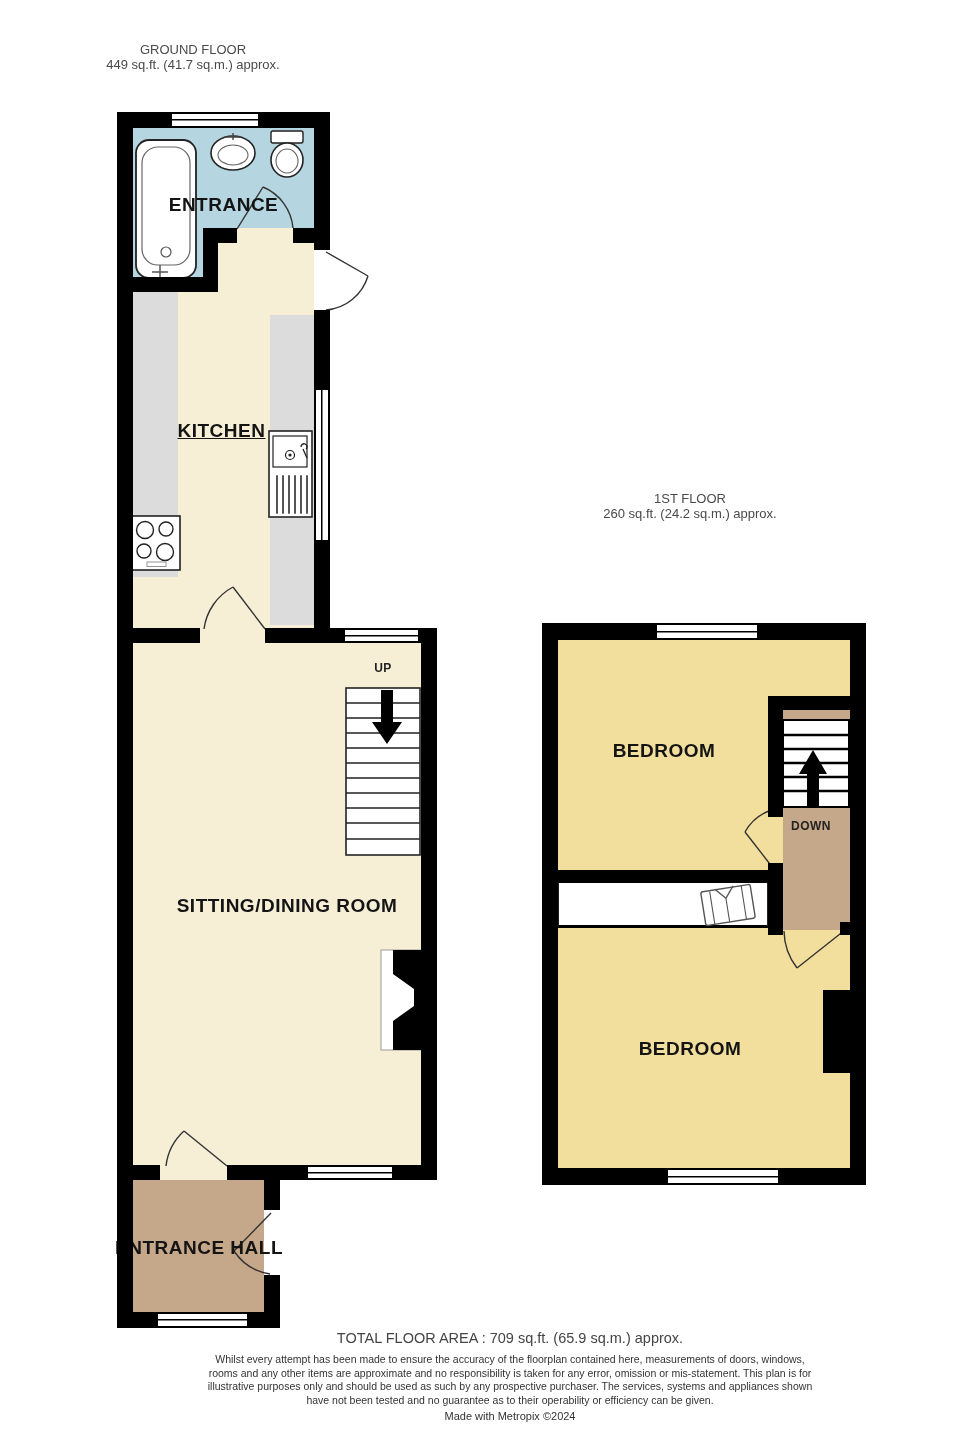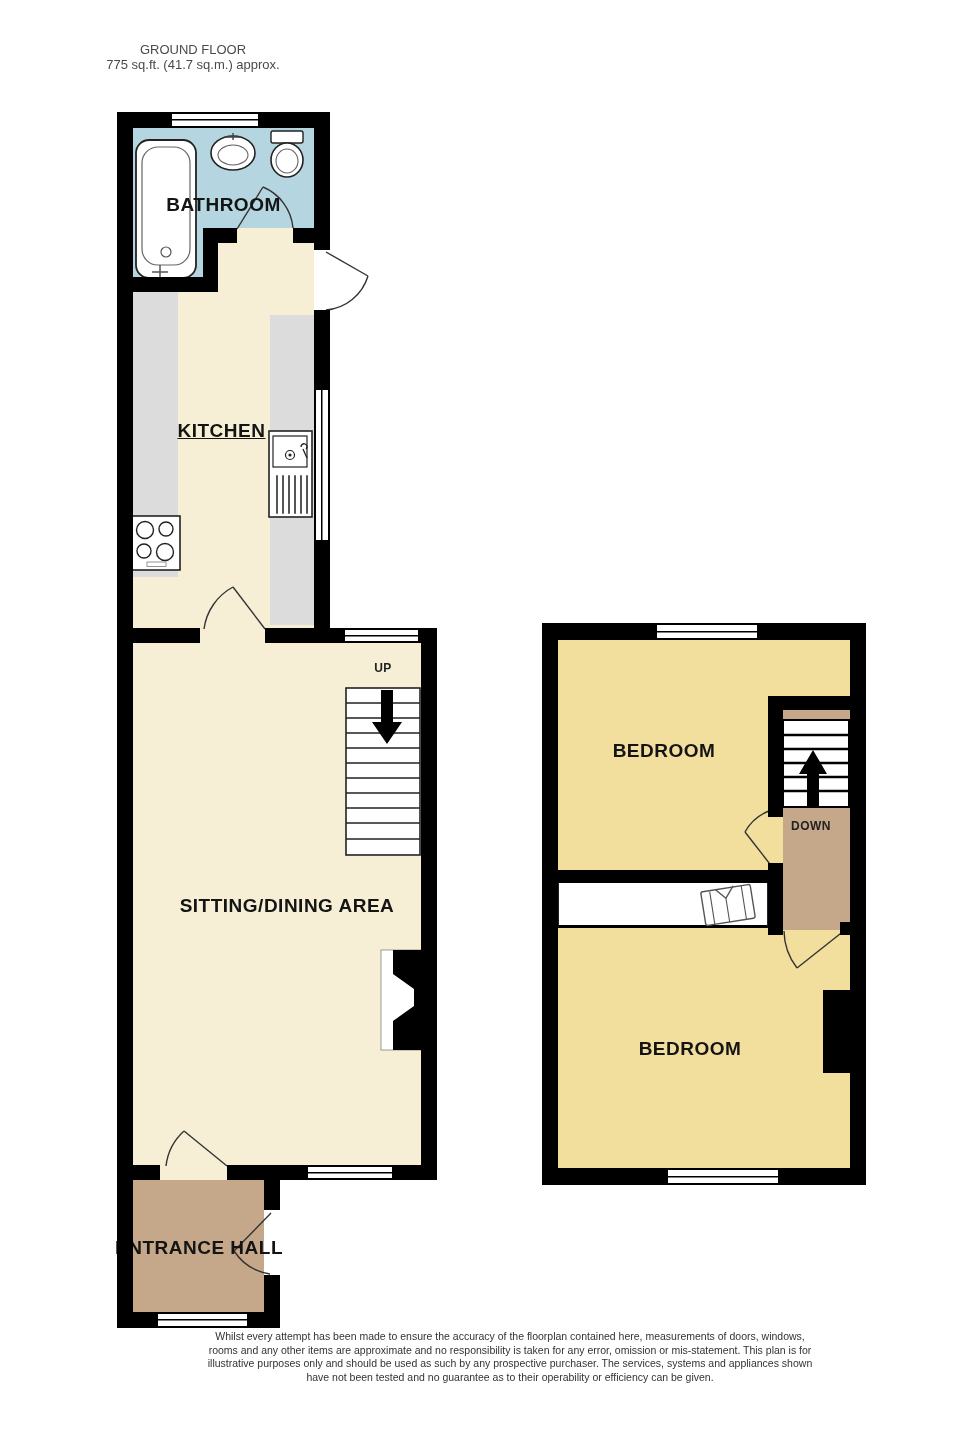"775 sq.ft. (41.7 sq.m.) approx." div { text: 775 -> 449 }
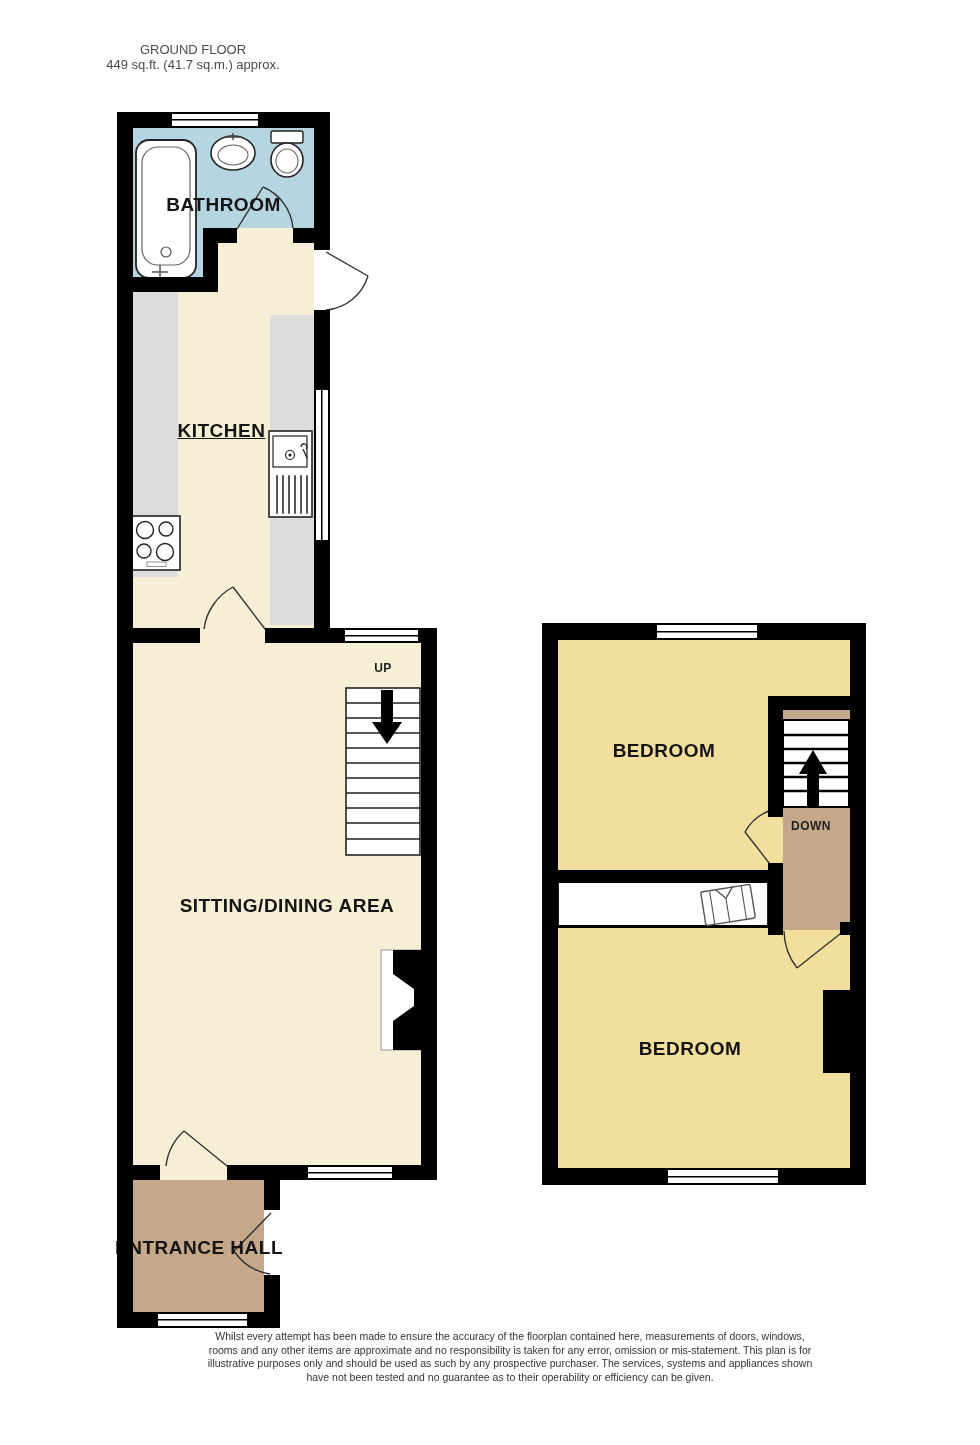"BATHROOM" div.room-label { text: BATHROOM -> ENTRANCE }
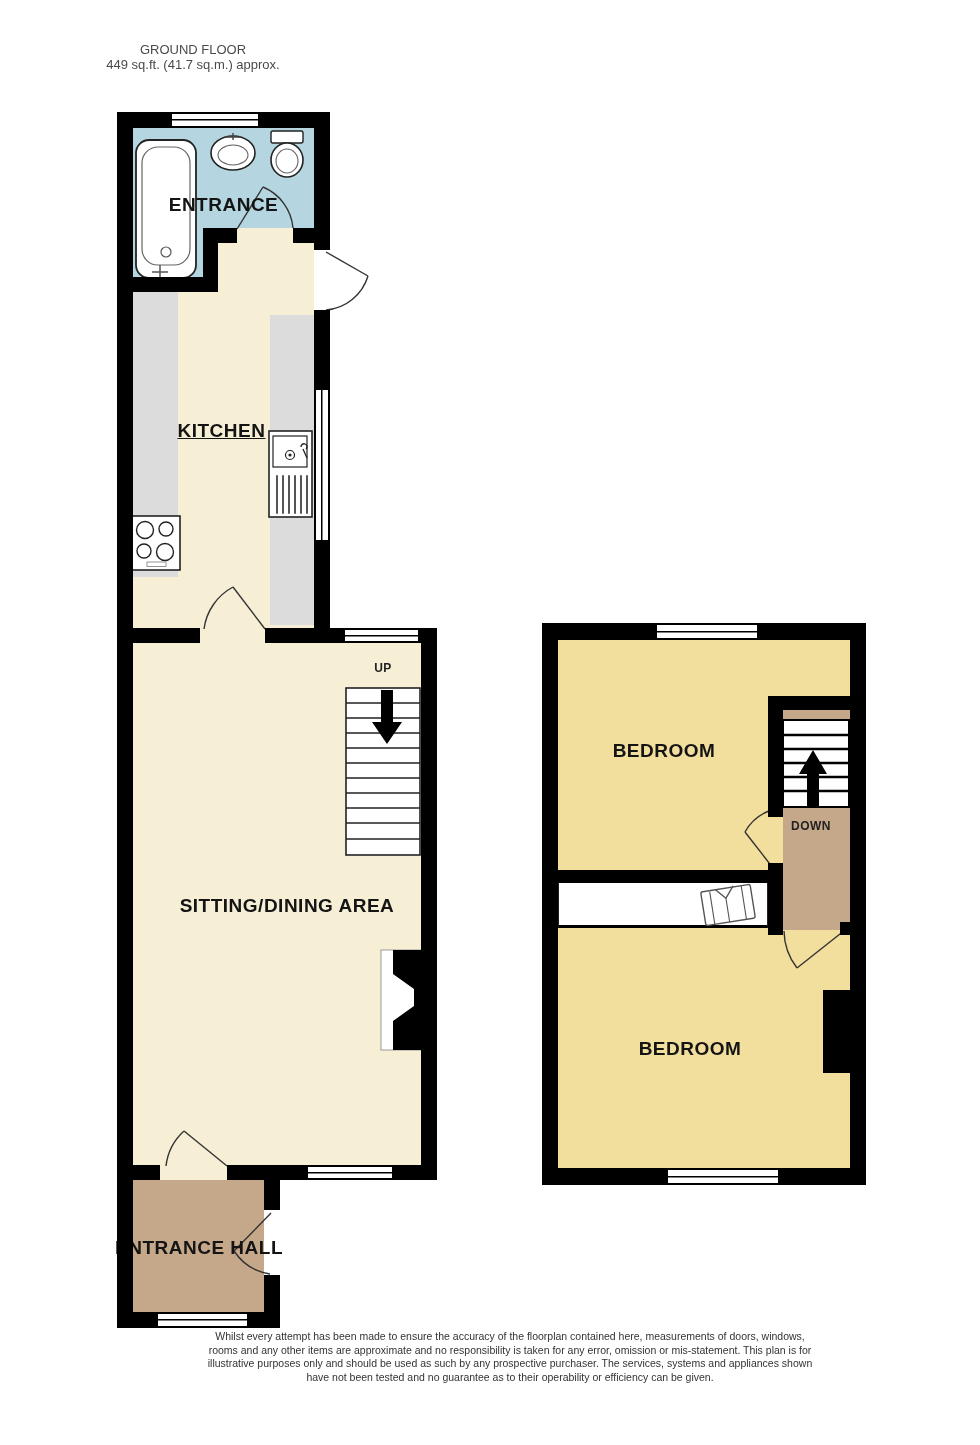"1ST FLOOR" div.hdr { html: none -> <div> <div>1ST FLOOR</div> <div>260 sq.ft. (24.2 sq.m.) approx.</div> </div> }
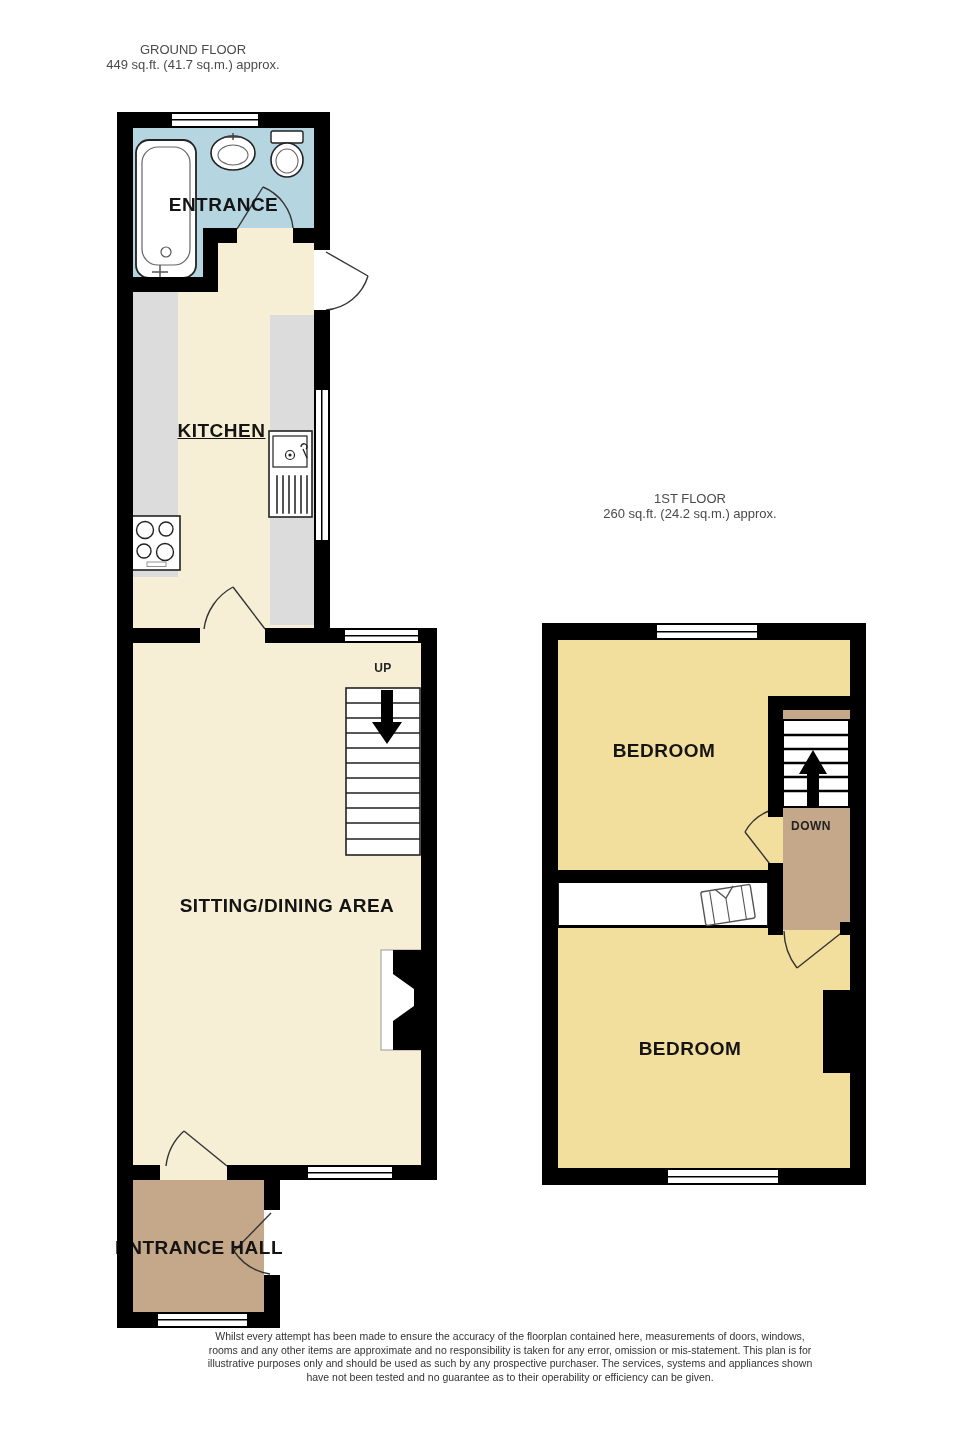"SITTING/DINING AREA" div.room-label { text: AREA -> ROOM }
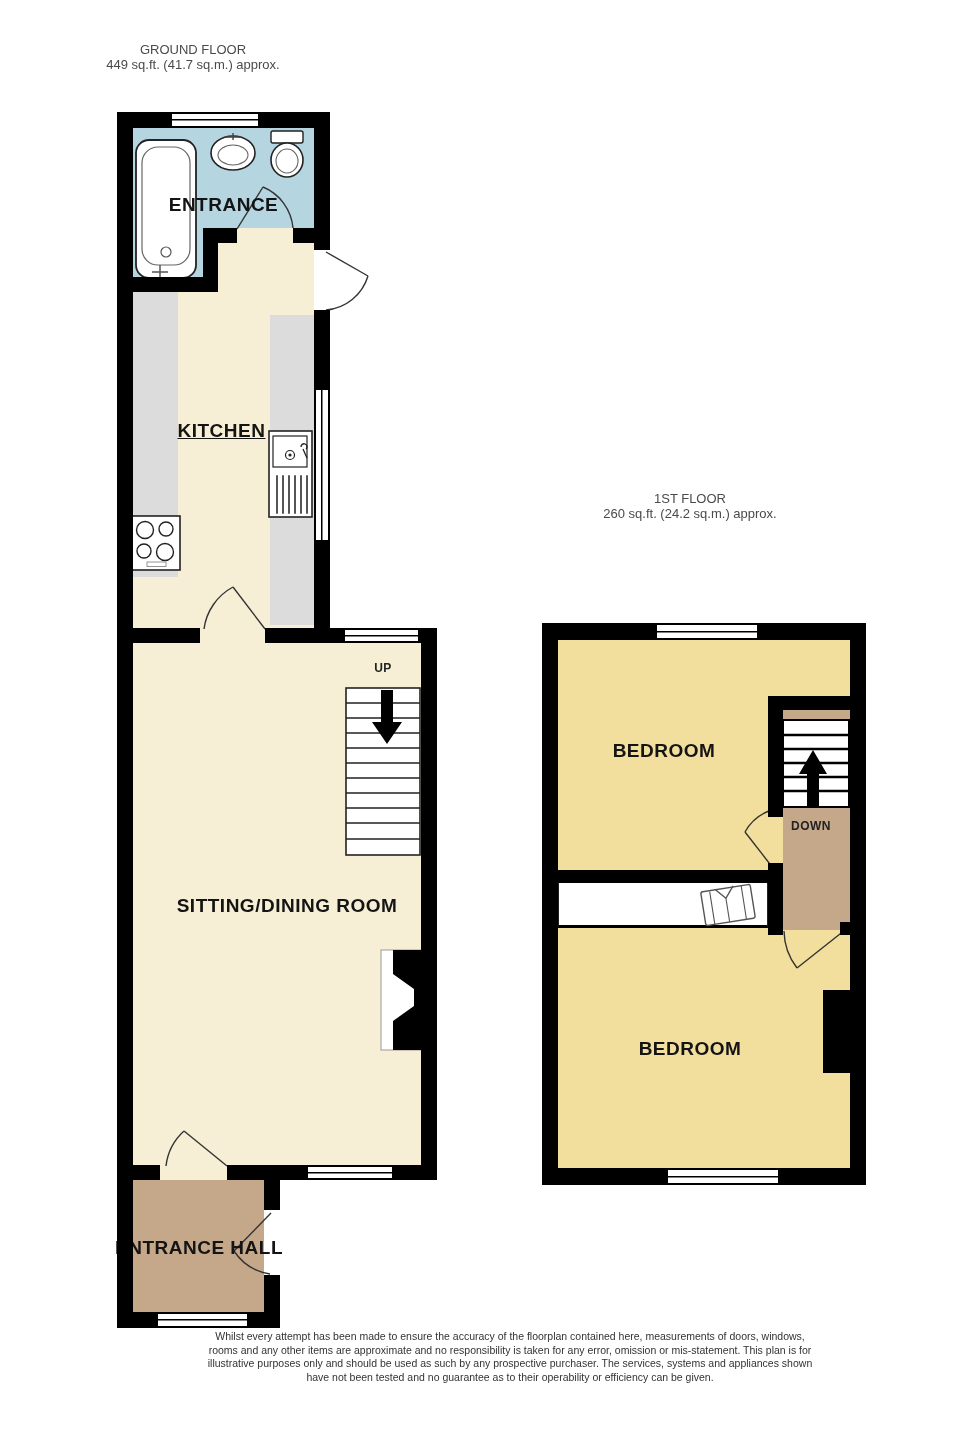"TOTAL FLOOR AREA : 709" div.total { html: none -> <div>TOTAL FLOOR AREA : 709 sq.ft. (65.9 sq.m.) approx.</div> }
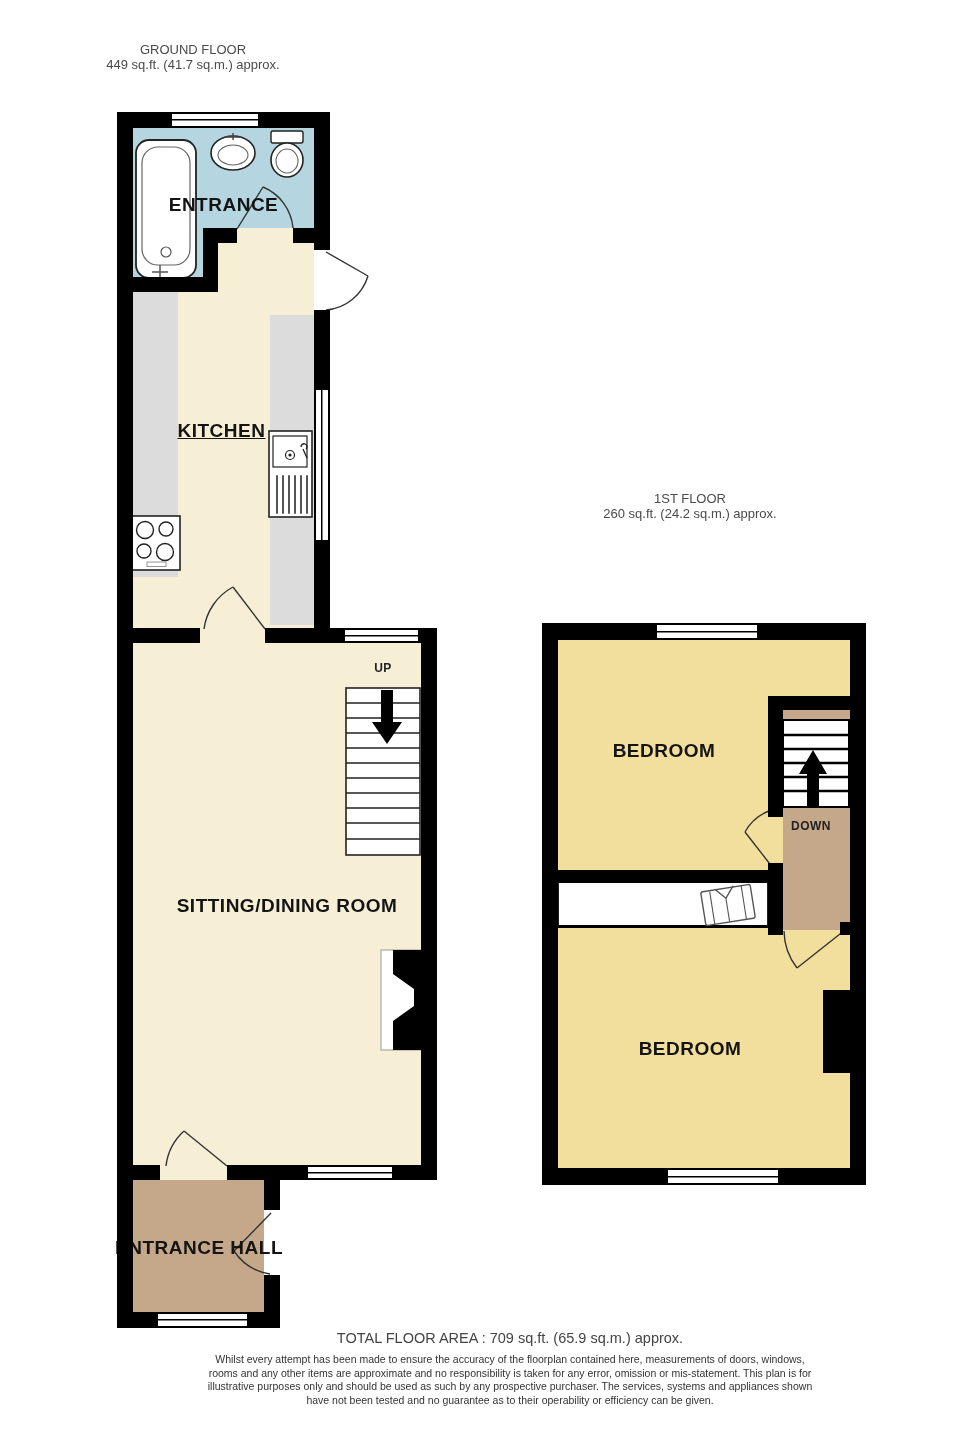"Made with Metropix ©2024" div.credit { html: none -> <div>Made with Metropix ©2024</div> }
